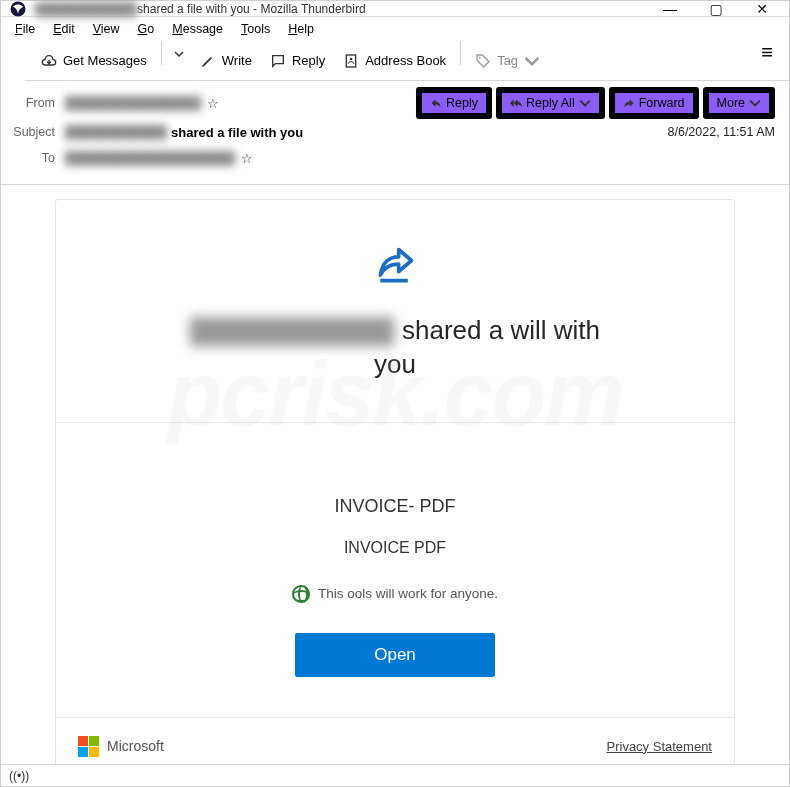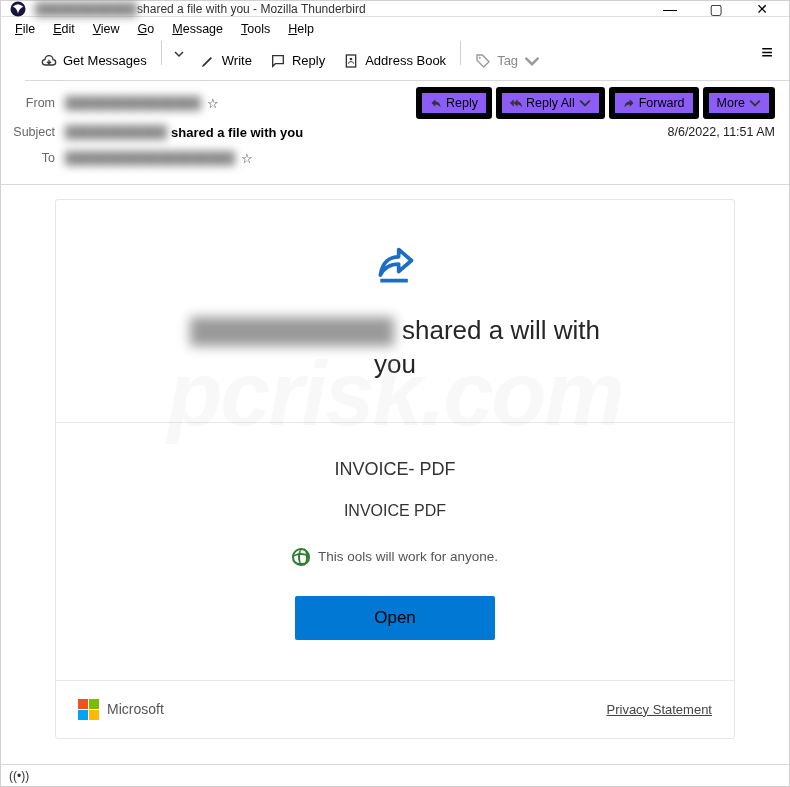"INVOICE- PDF" .file-title { margin-top: none -> 37px }
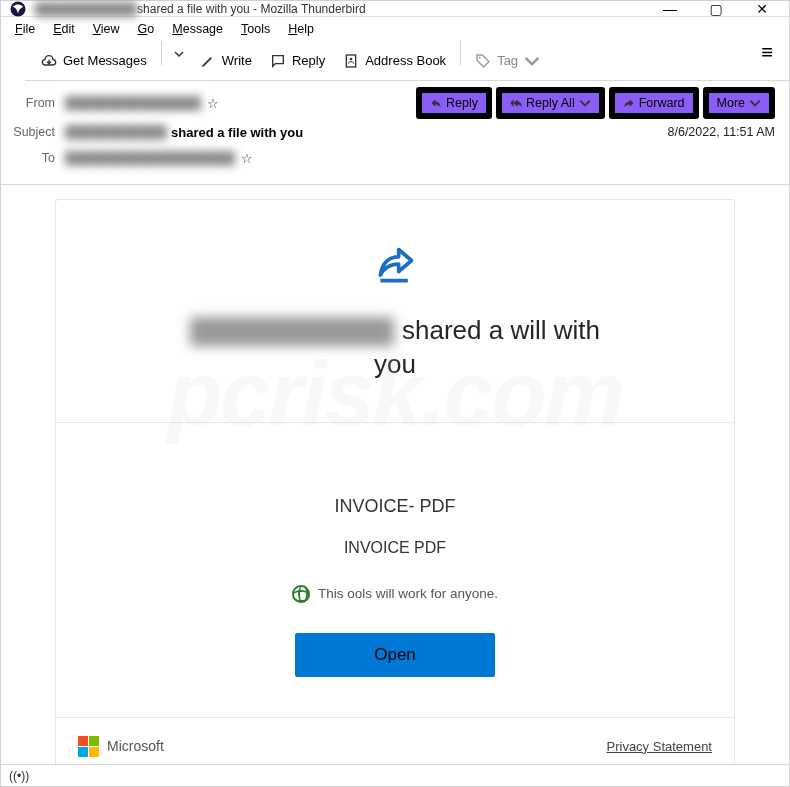"Open" .open-btn { color: #000000 -> #ffffff }
